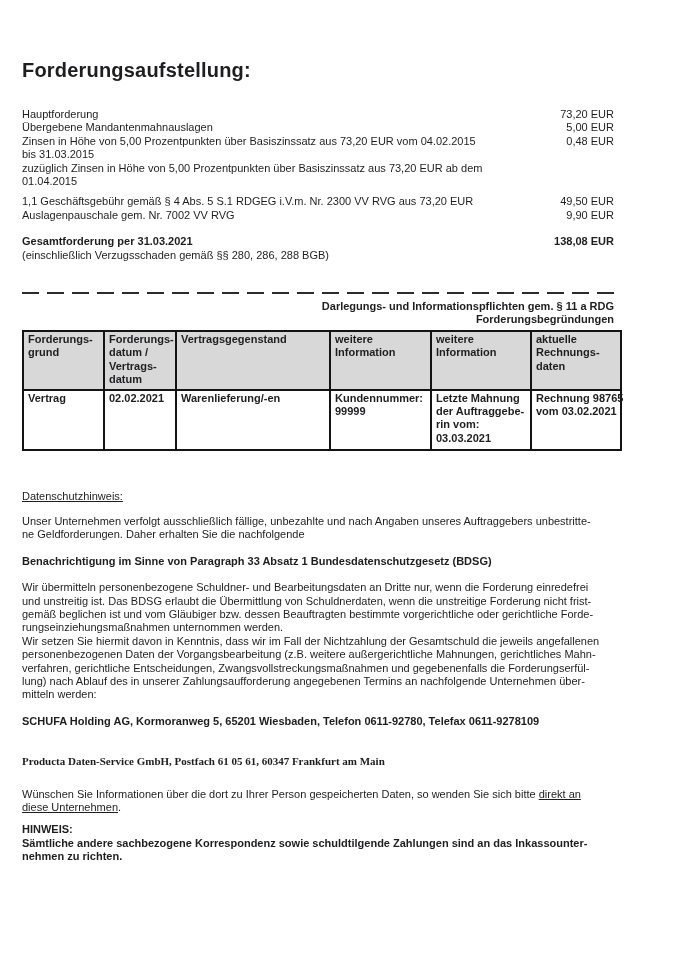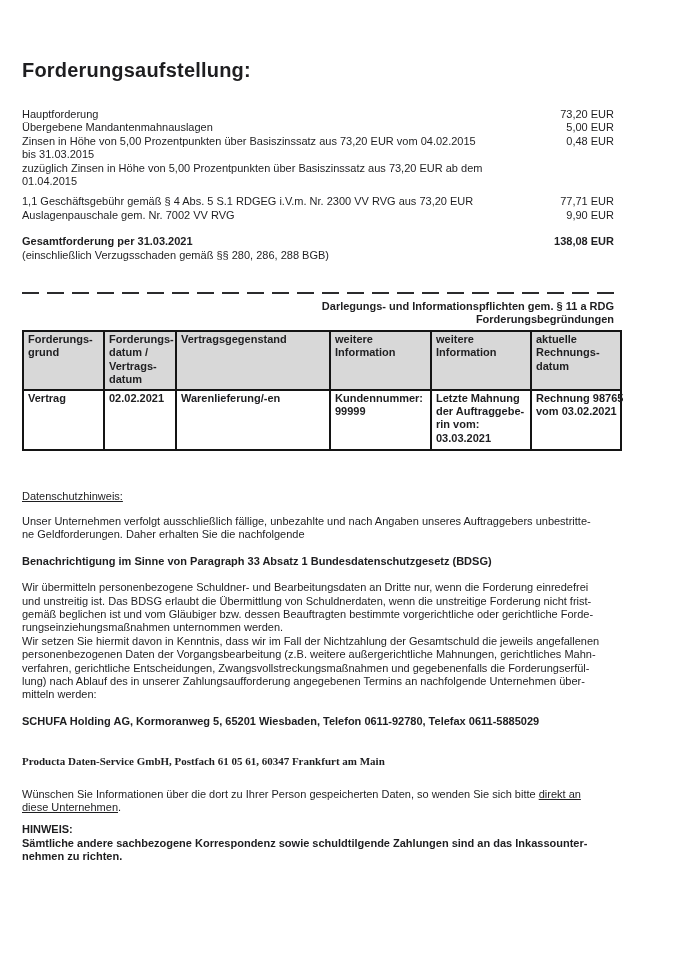"77,71 EUR" div.amt { text: 77,71 -> 49,50 }
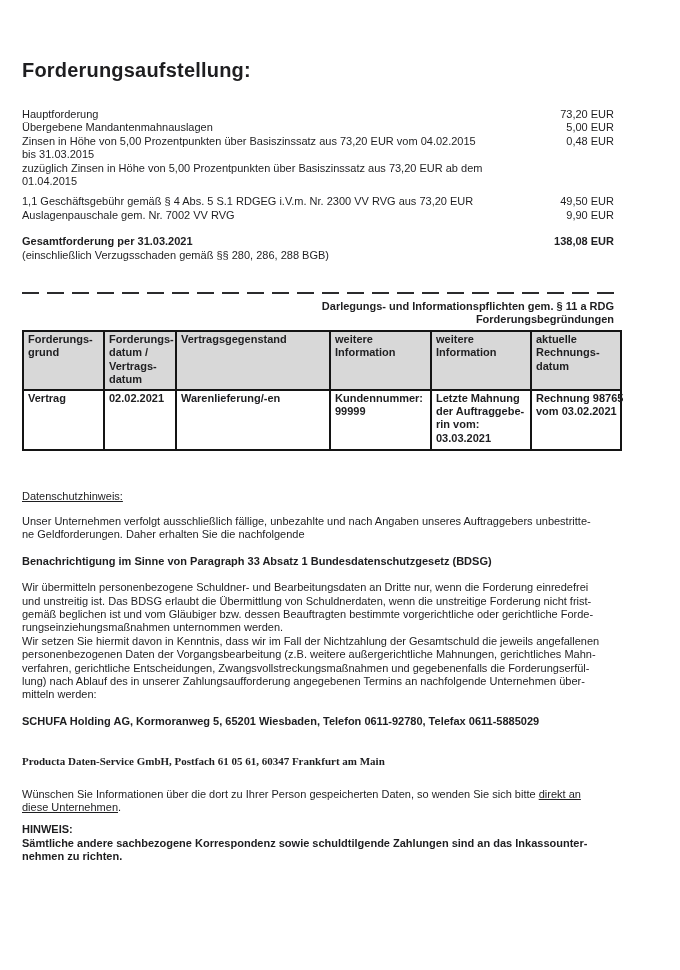"aktuelle" th { text: datum -> daten }
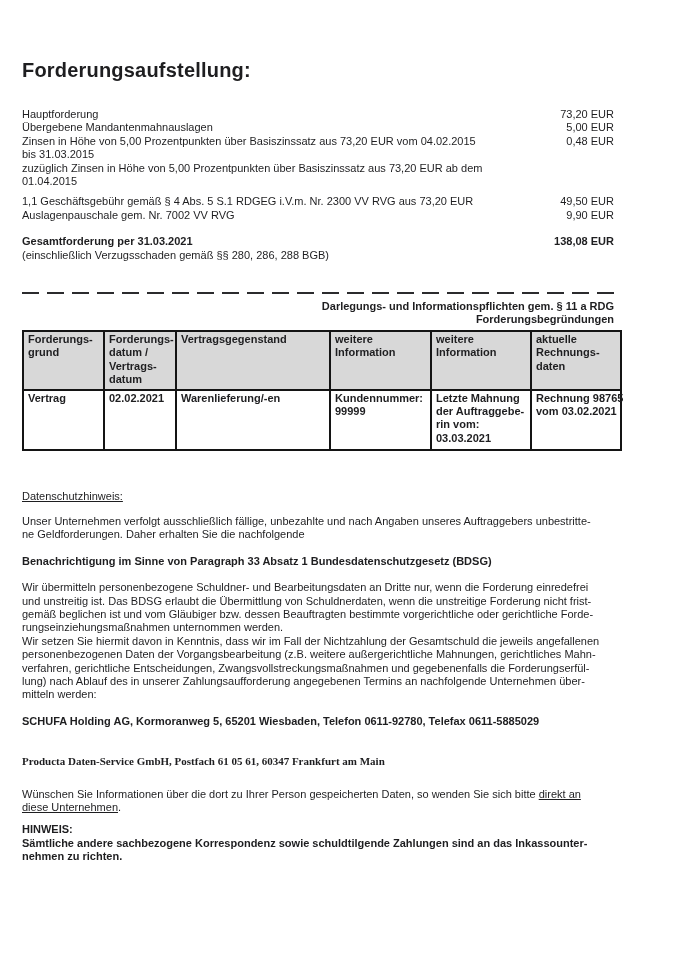"SCHUFA Holding AG, Kormoranweg 5," div.schufa { text: 0611-5885029 -> 0611-9278109 }
